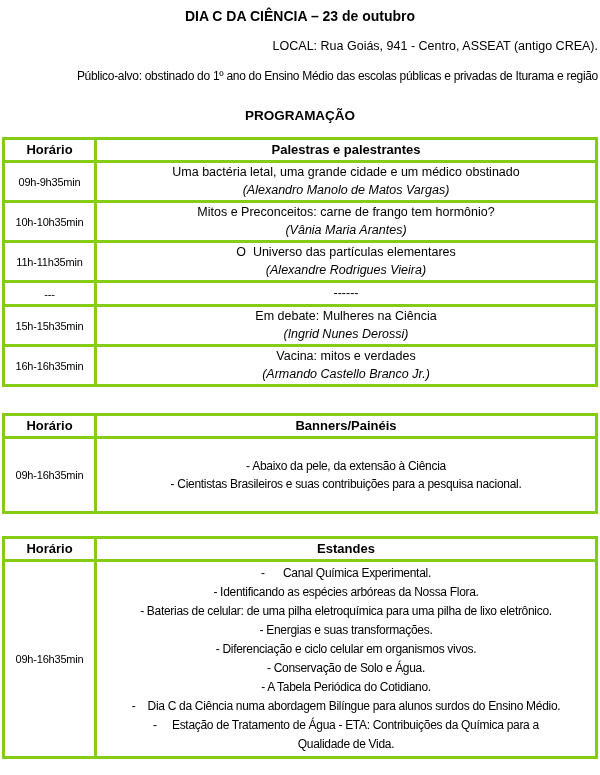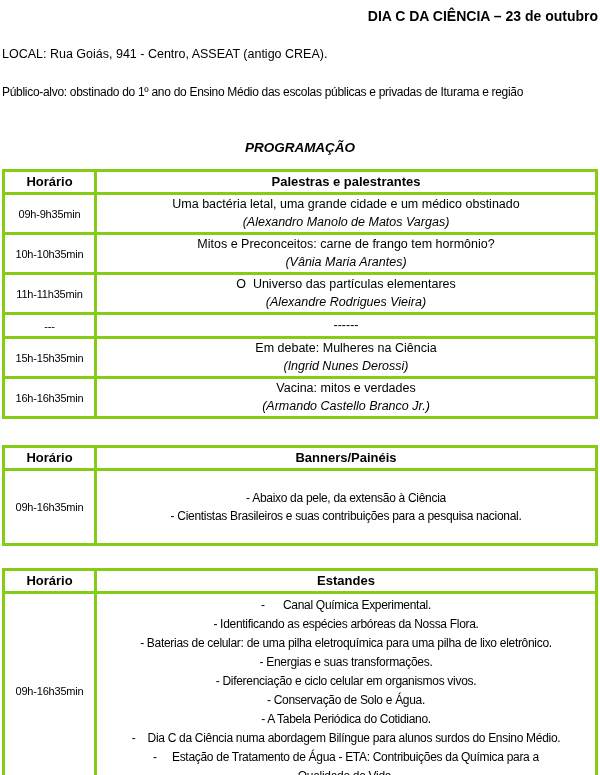"DIA C DA CIÊNCIA –" .doc-title { text-align: right -> center }
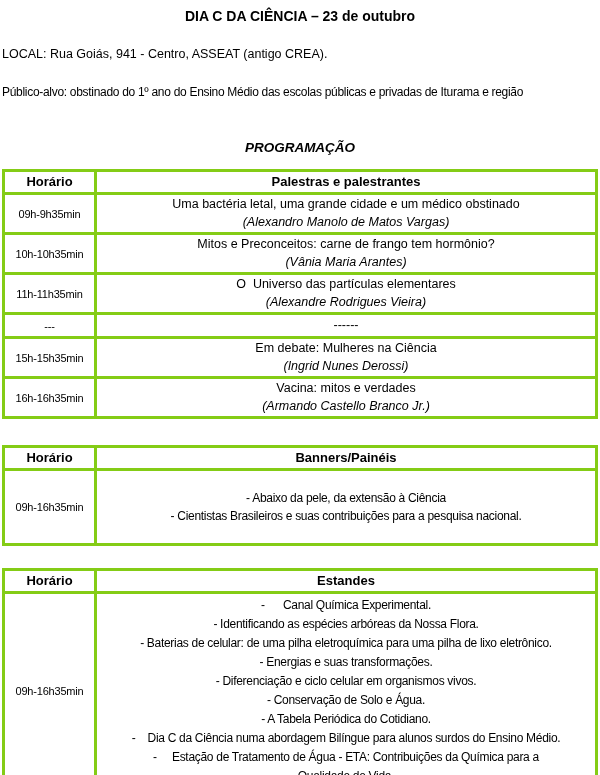"LOCAL: Rua Goiás, 941 -" .center-line { margin-top: 23px -> 15px; text-align: left -> right }
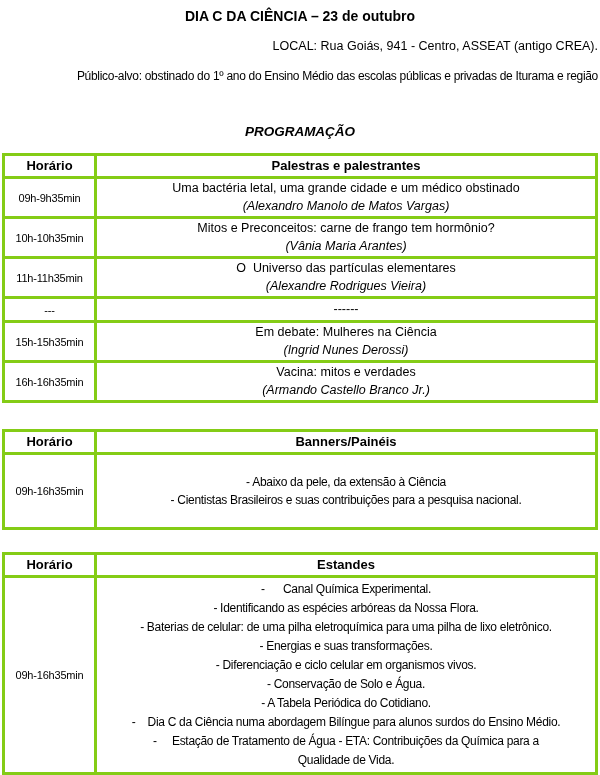"PROGRAMAÇÃO" .section-title { font-style: italic -> none; margin-top: 40px -> 24px }
